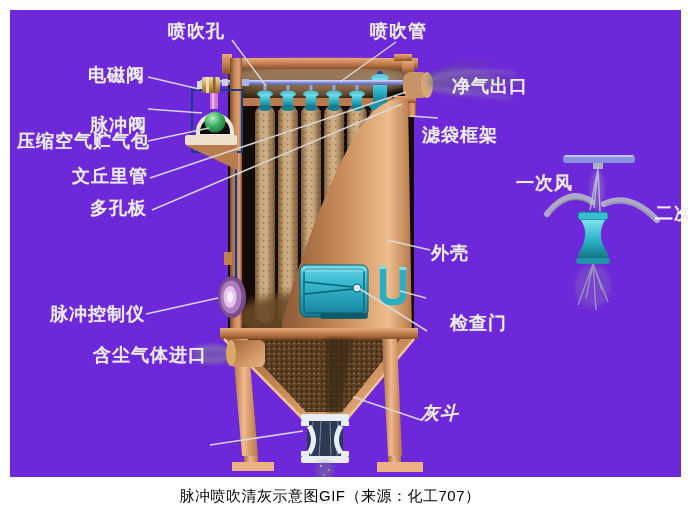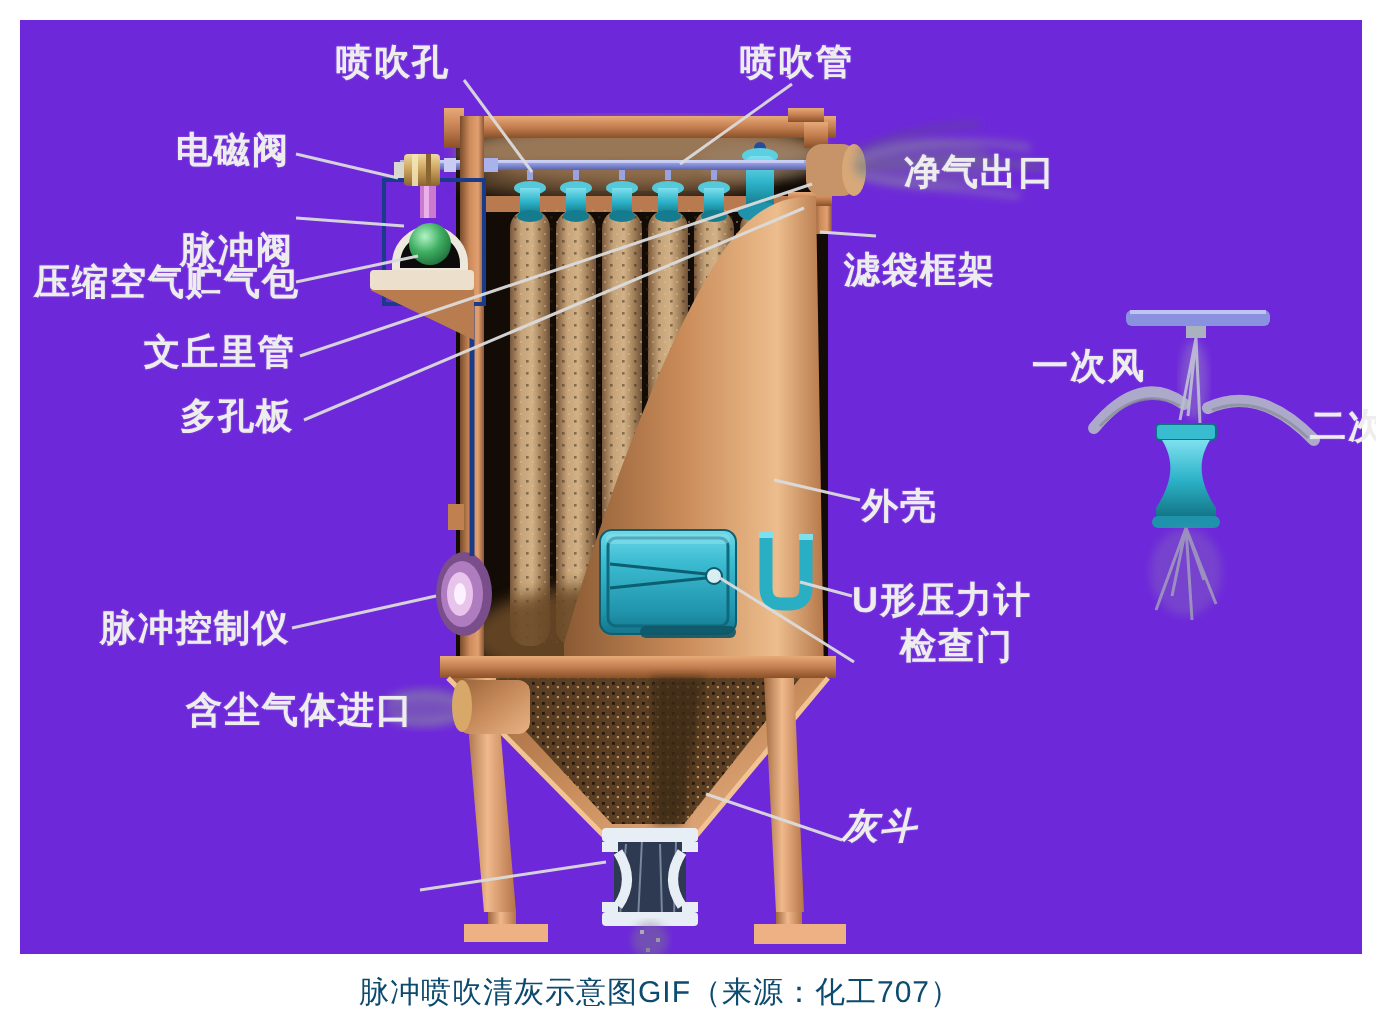"U形压力计" div.lbl { html: <div>U形压力计</div> -> none }
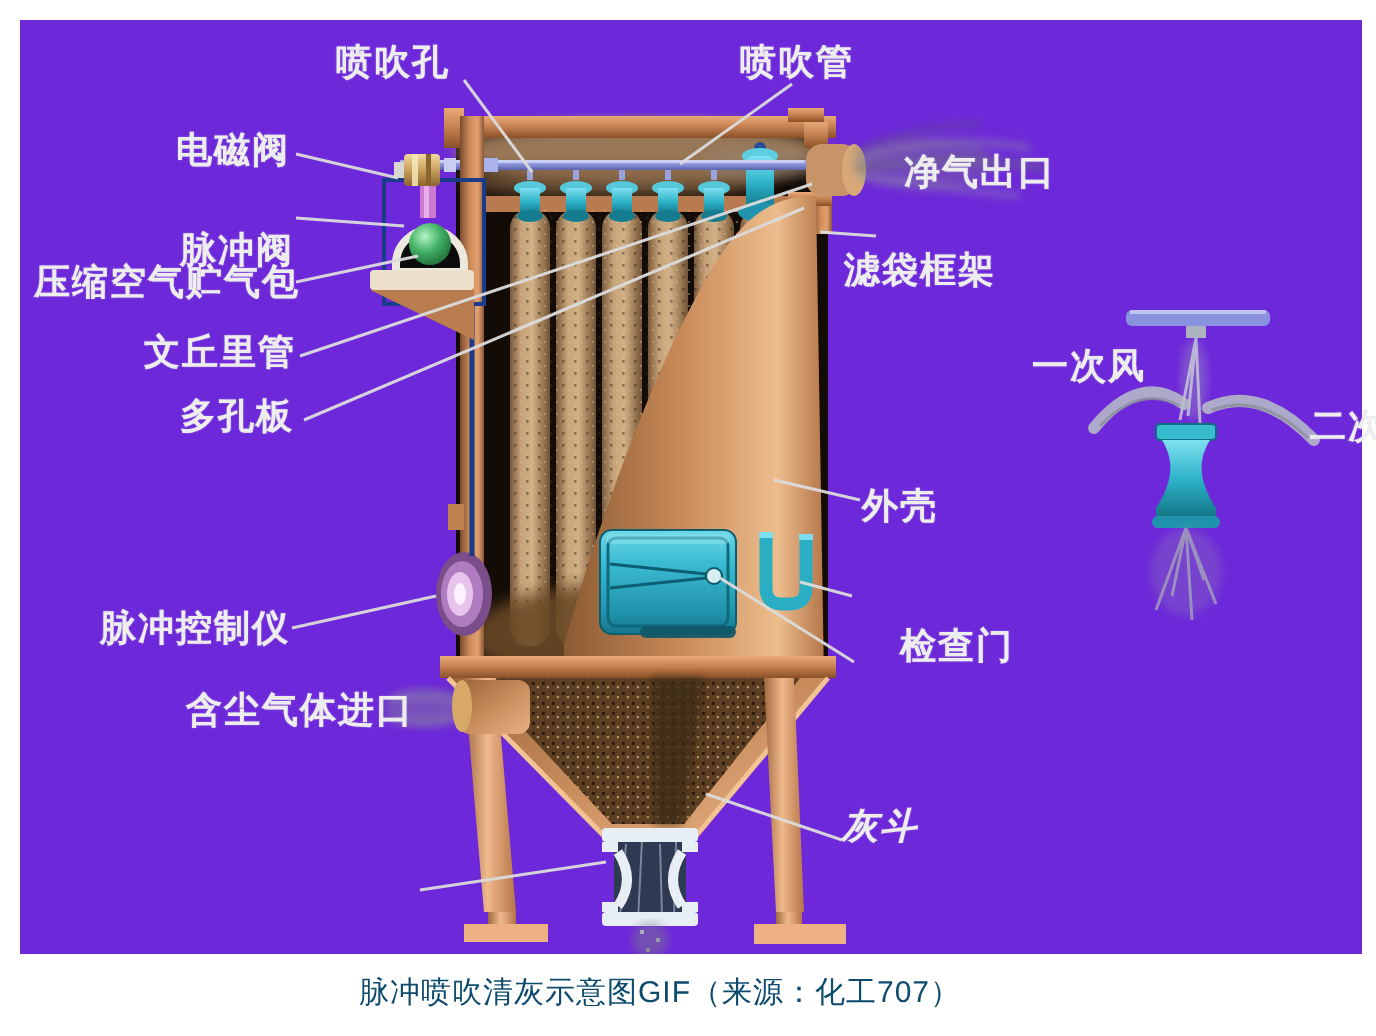"脉冲喷吹清灰示意图GIF（来源：化工707）" #caption { color: #0c4a6e -> #000000 }
